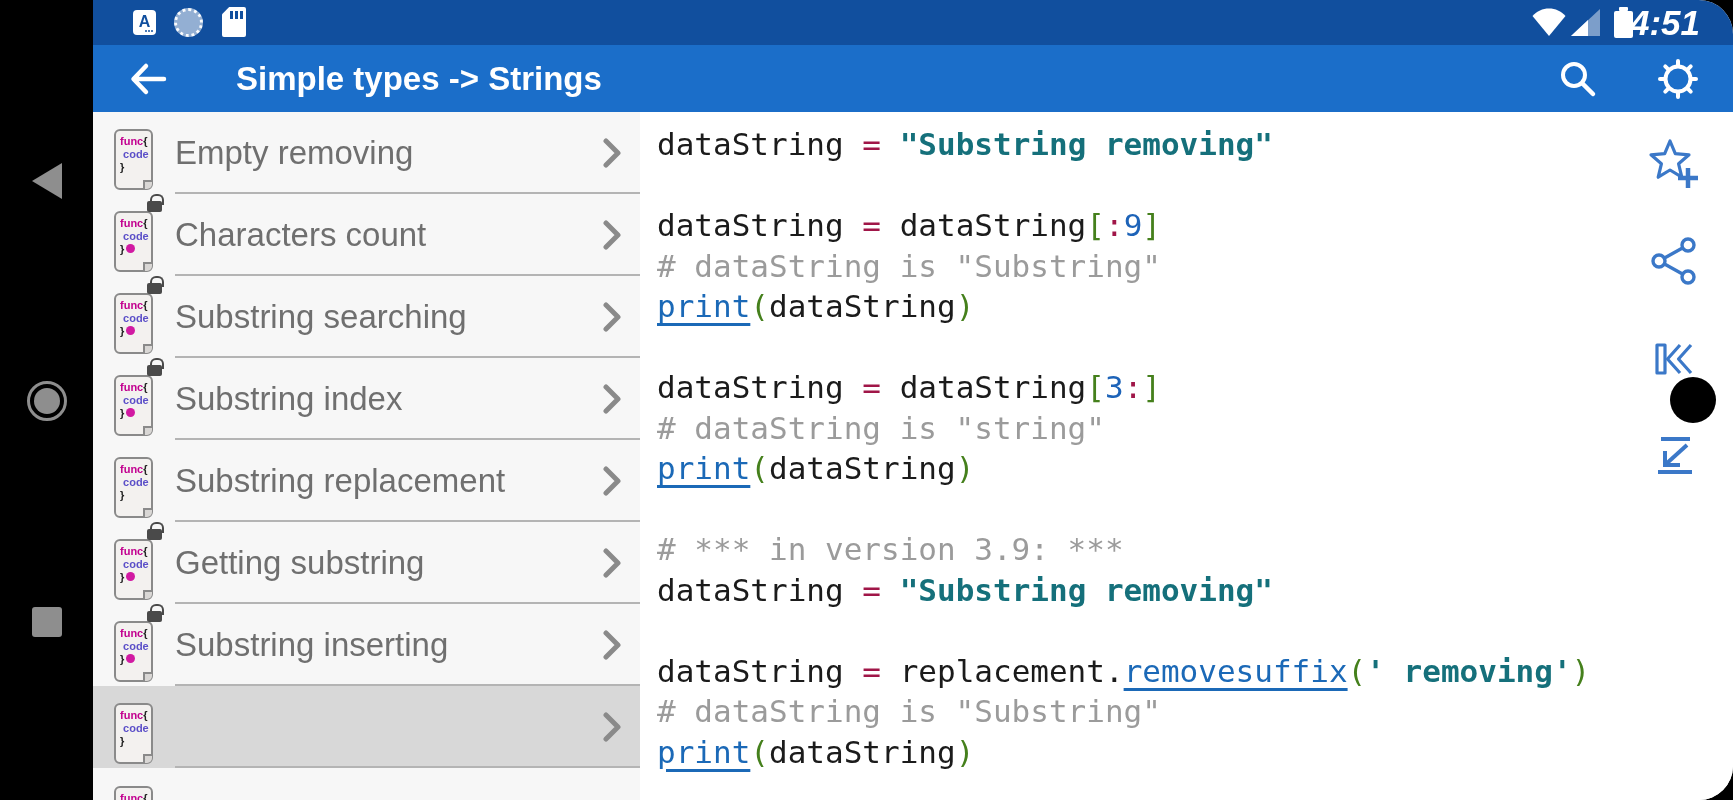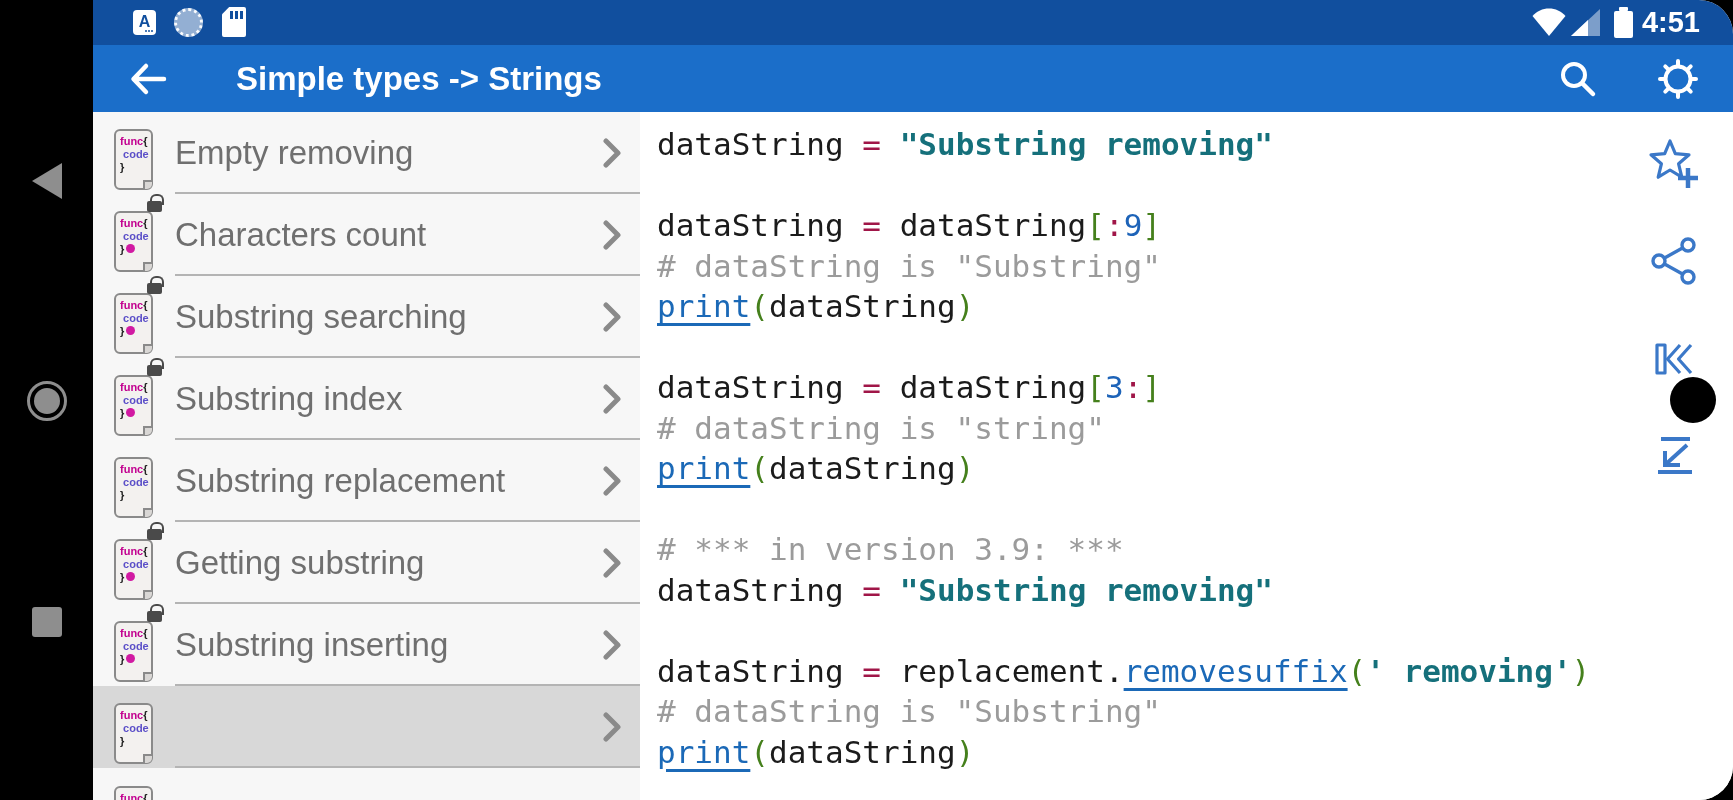"4:51" .time { font-size: 29px -> 35px; font-style: none -> italic }
